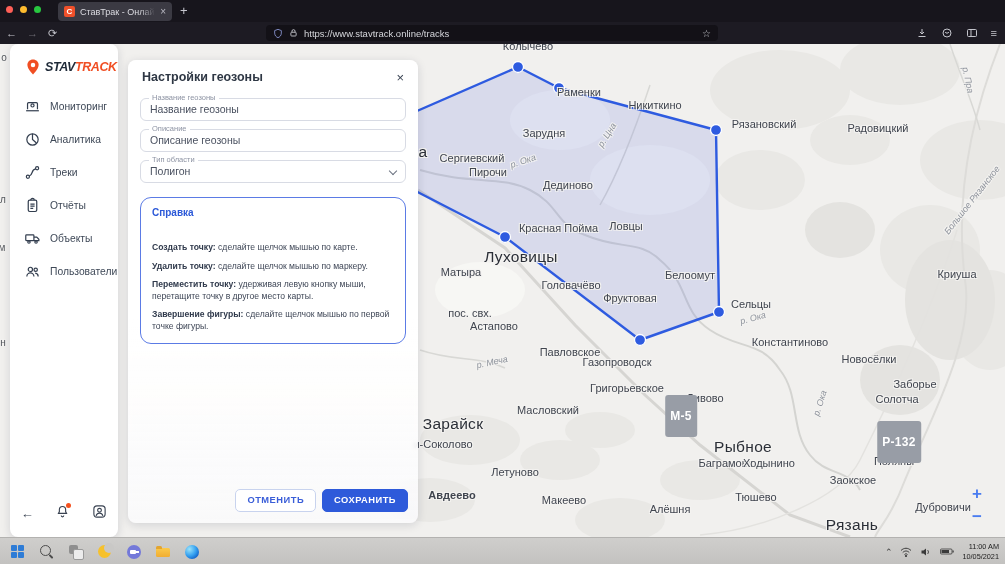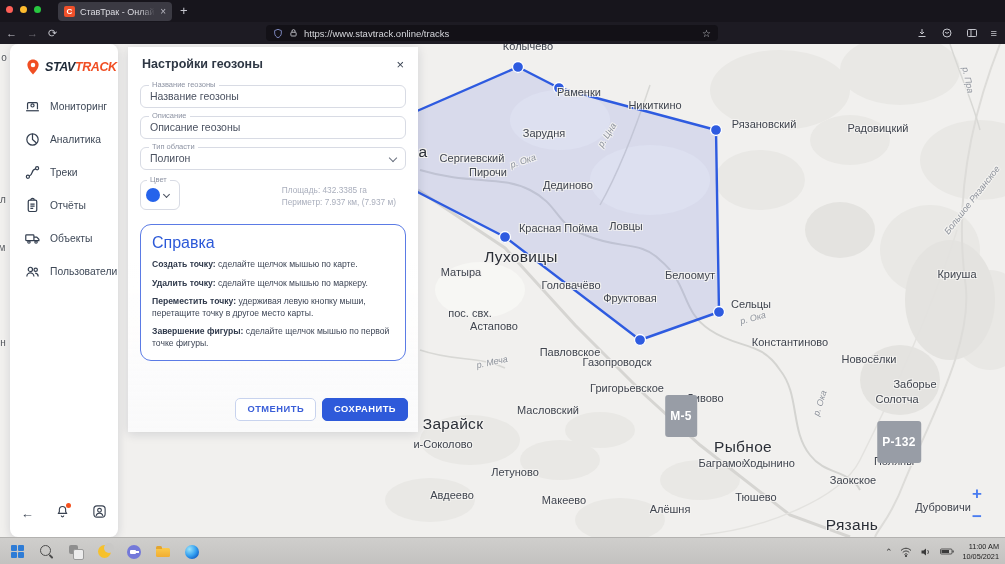"Настройки геозоны" .panel { border-radius: 0 -> 8px; height: 385px -> 463px; top: 3px -> 16px }
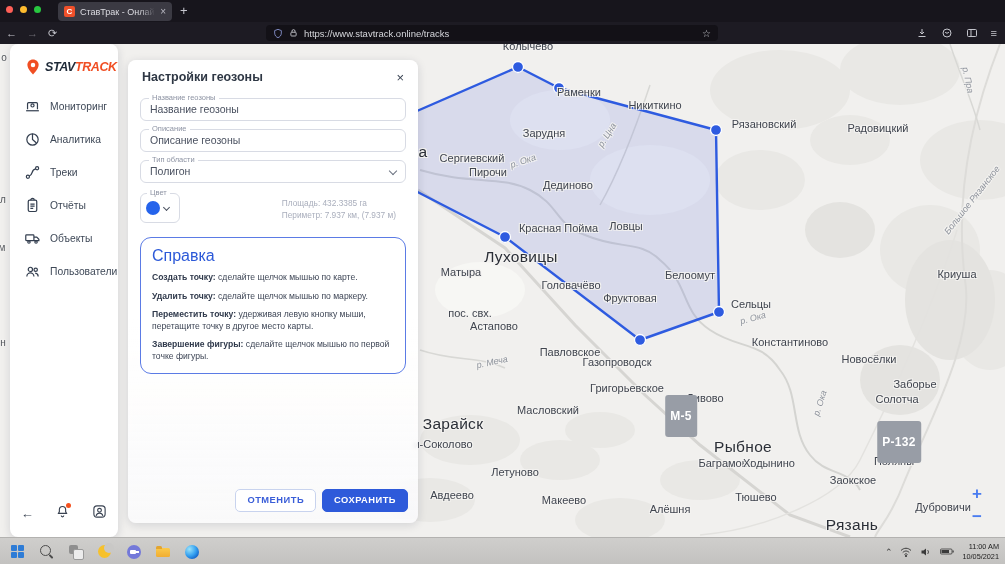"Цвет" div.color-row { html: <div> <div> <span>Цвет</span> <span></span> <span></span> </div> <div> <div>Площадь: 432.3385 га</div> <div>Периметр: 7.937 км, (7.937 м)</div> </div> </div> -> none }
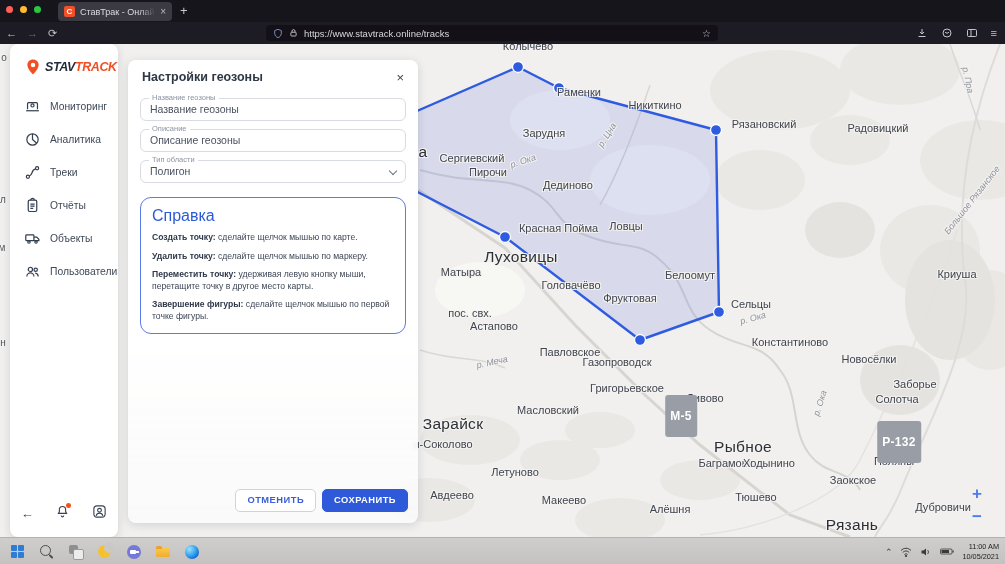"Справка" .help-title { font-size: 16px -> 10px; font-weight: normal -> bold; margin-bottom: 7px -> 24px }
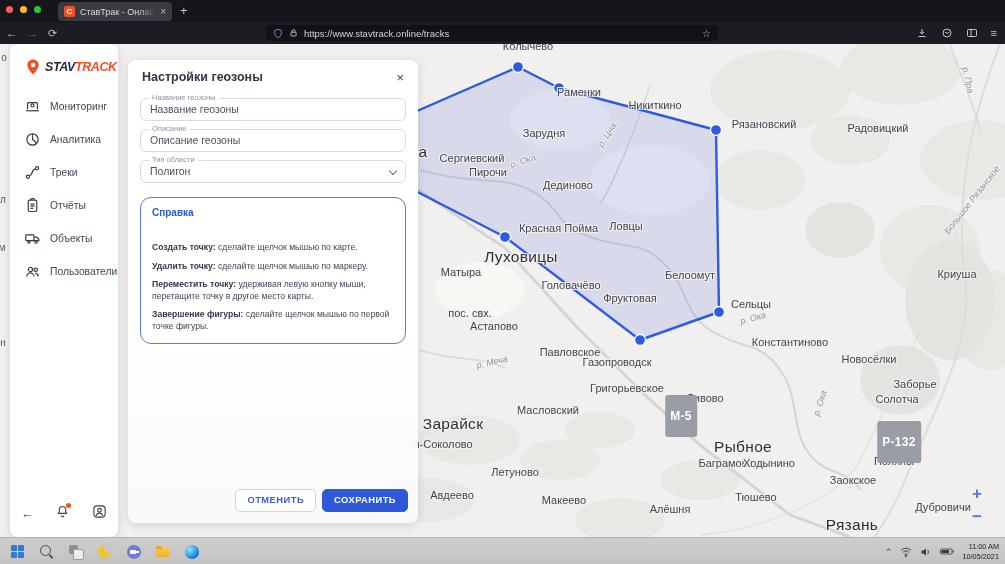"Авдеево" span.lbl { font-weight: none -> bold }
